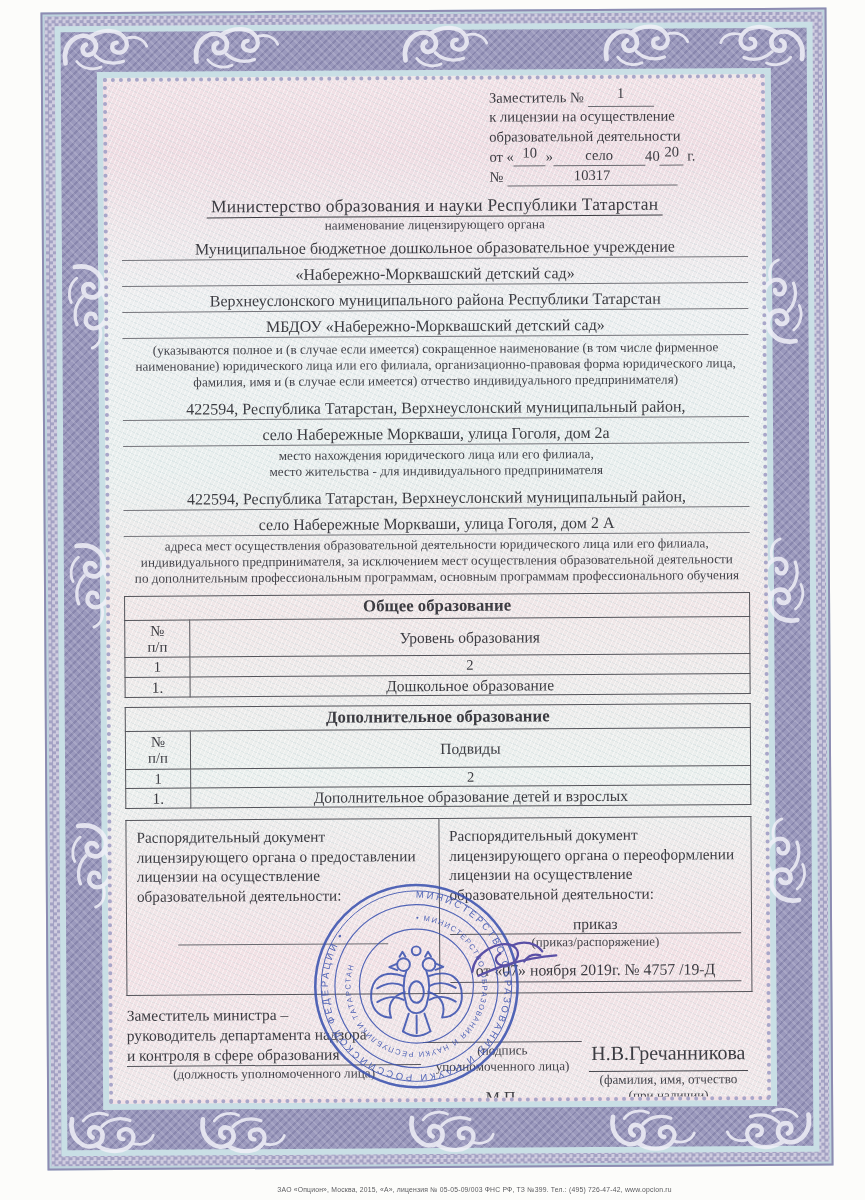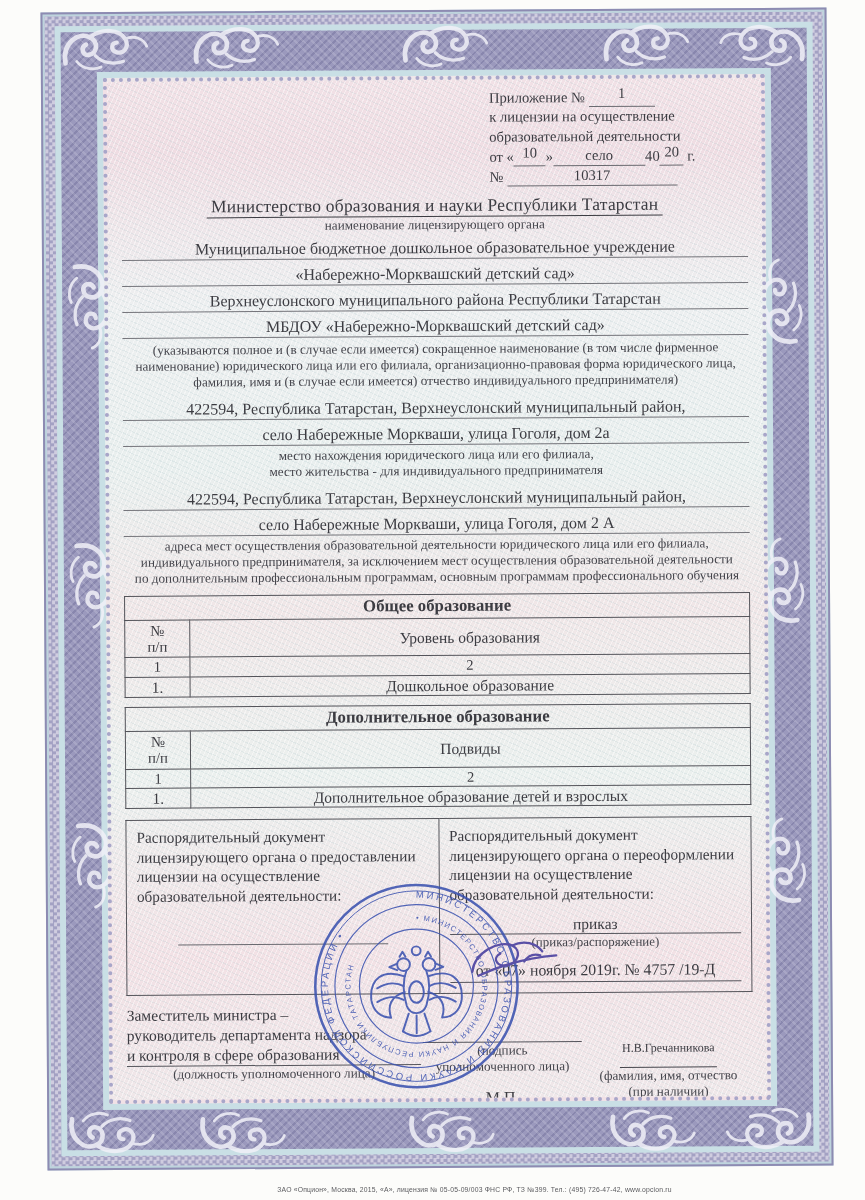"Приложение №" span { text: Приложение -> Заместитель }
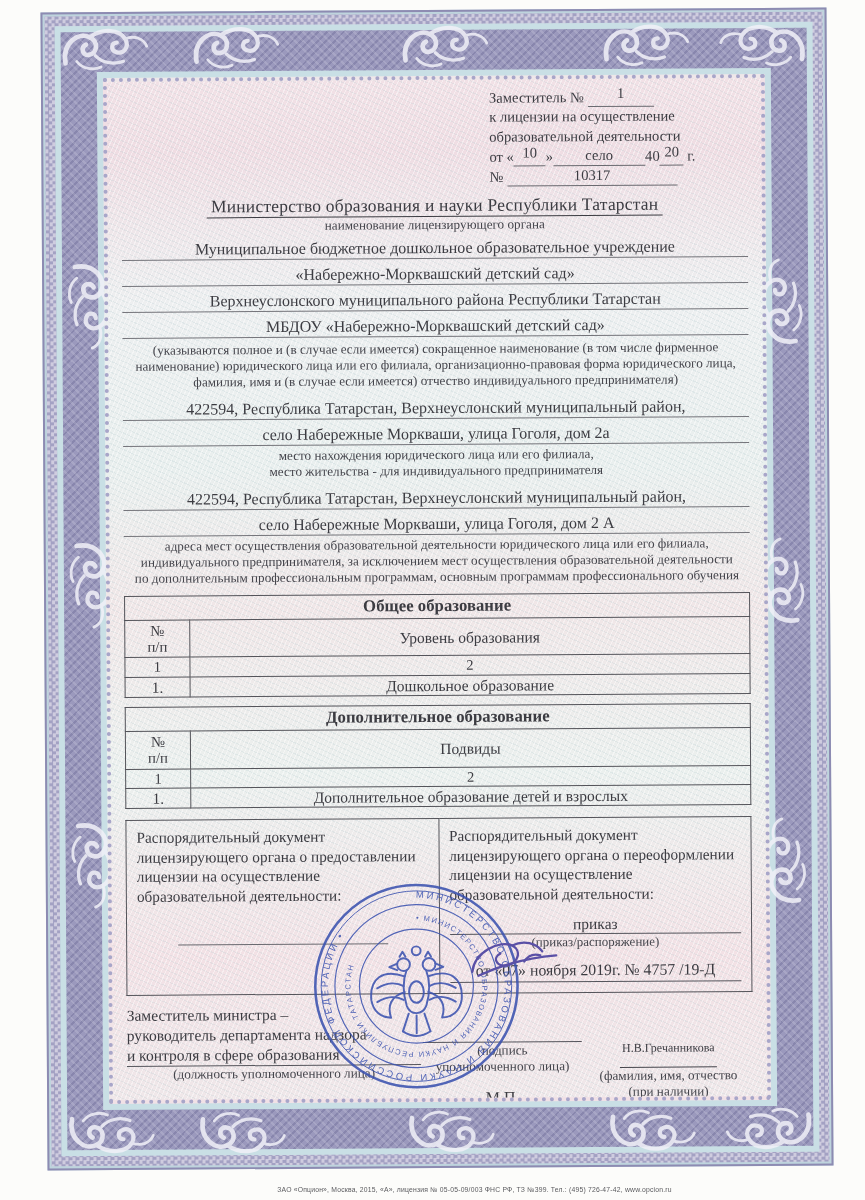"Н.В.Гречанникова" .name { font-size: 12px -> 20px; padding: 0 2px 11px -> 0 2px 5px }
